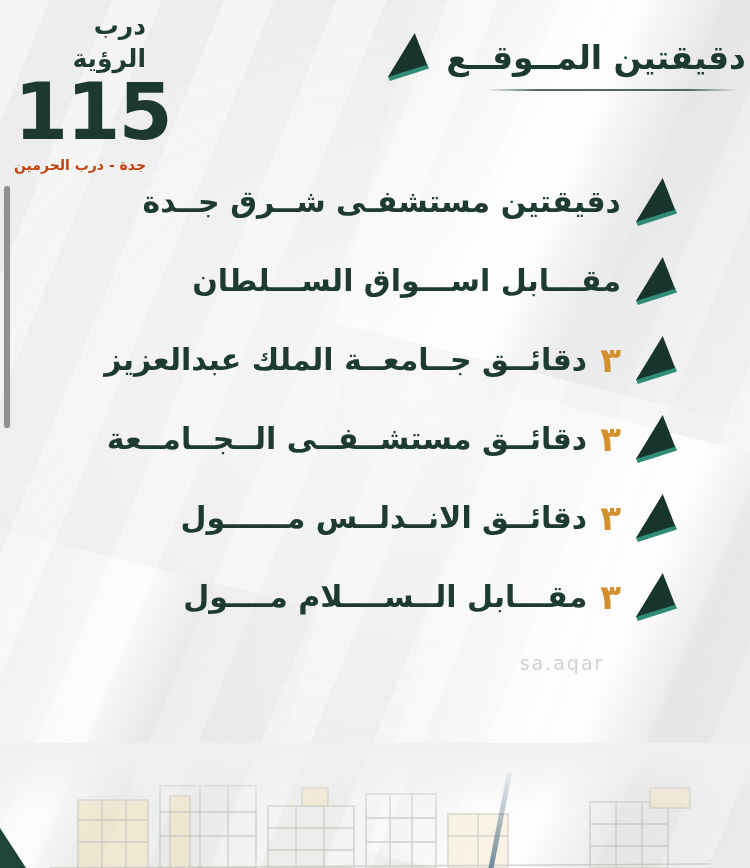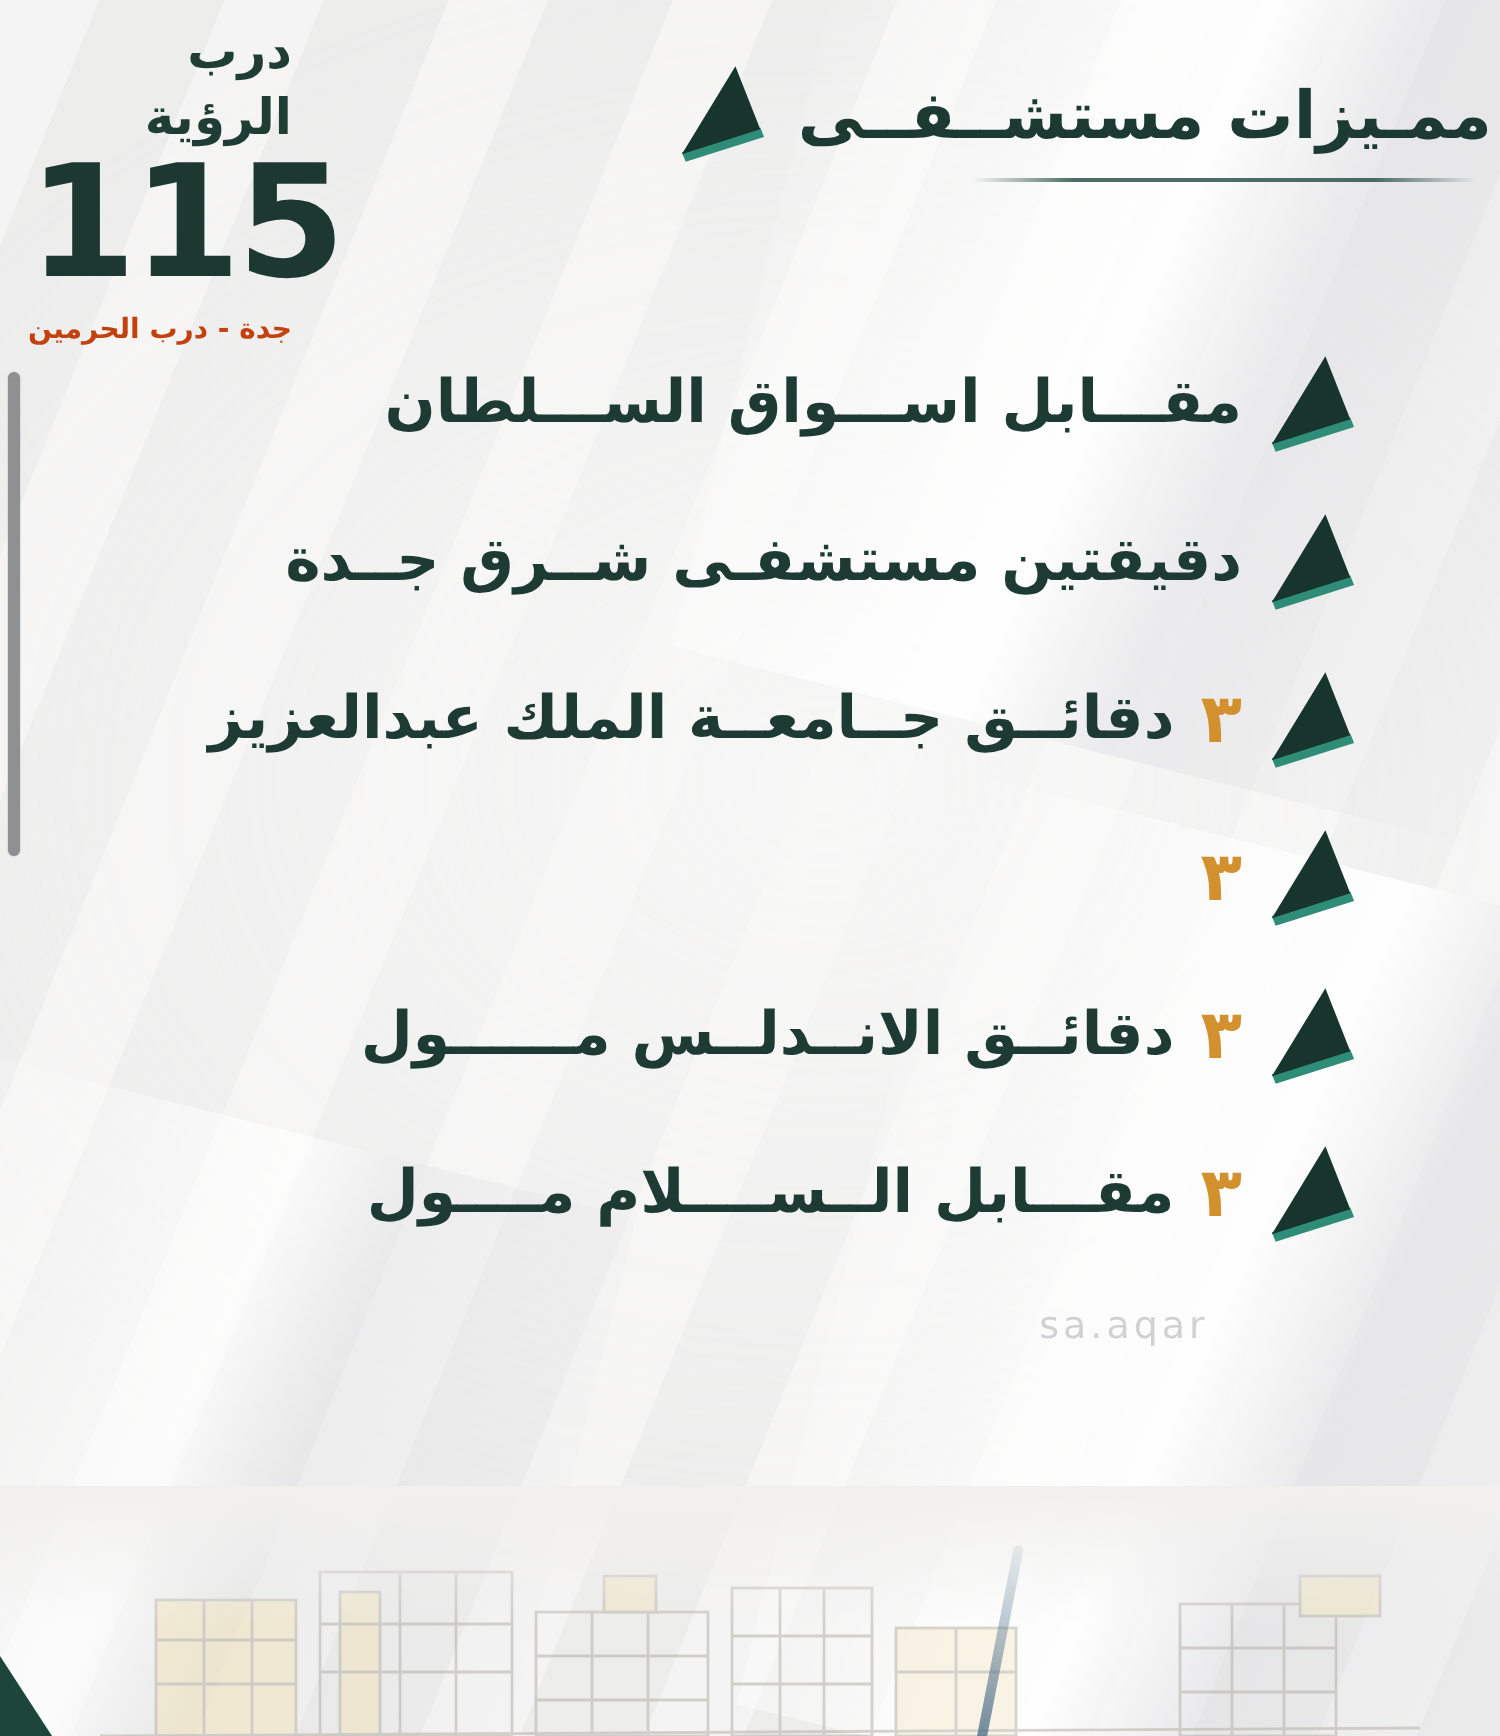"ممـيزات مستشــفــى" div.page-title { text: ممـيزات مستشــفــى -> دقيقتين المــوقــع }
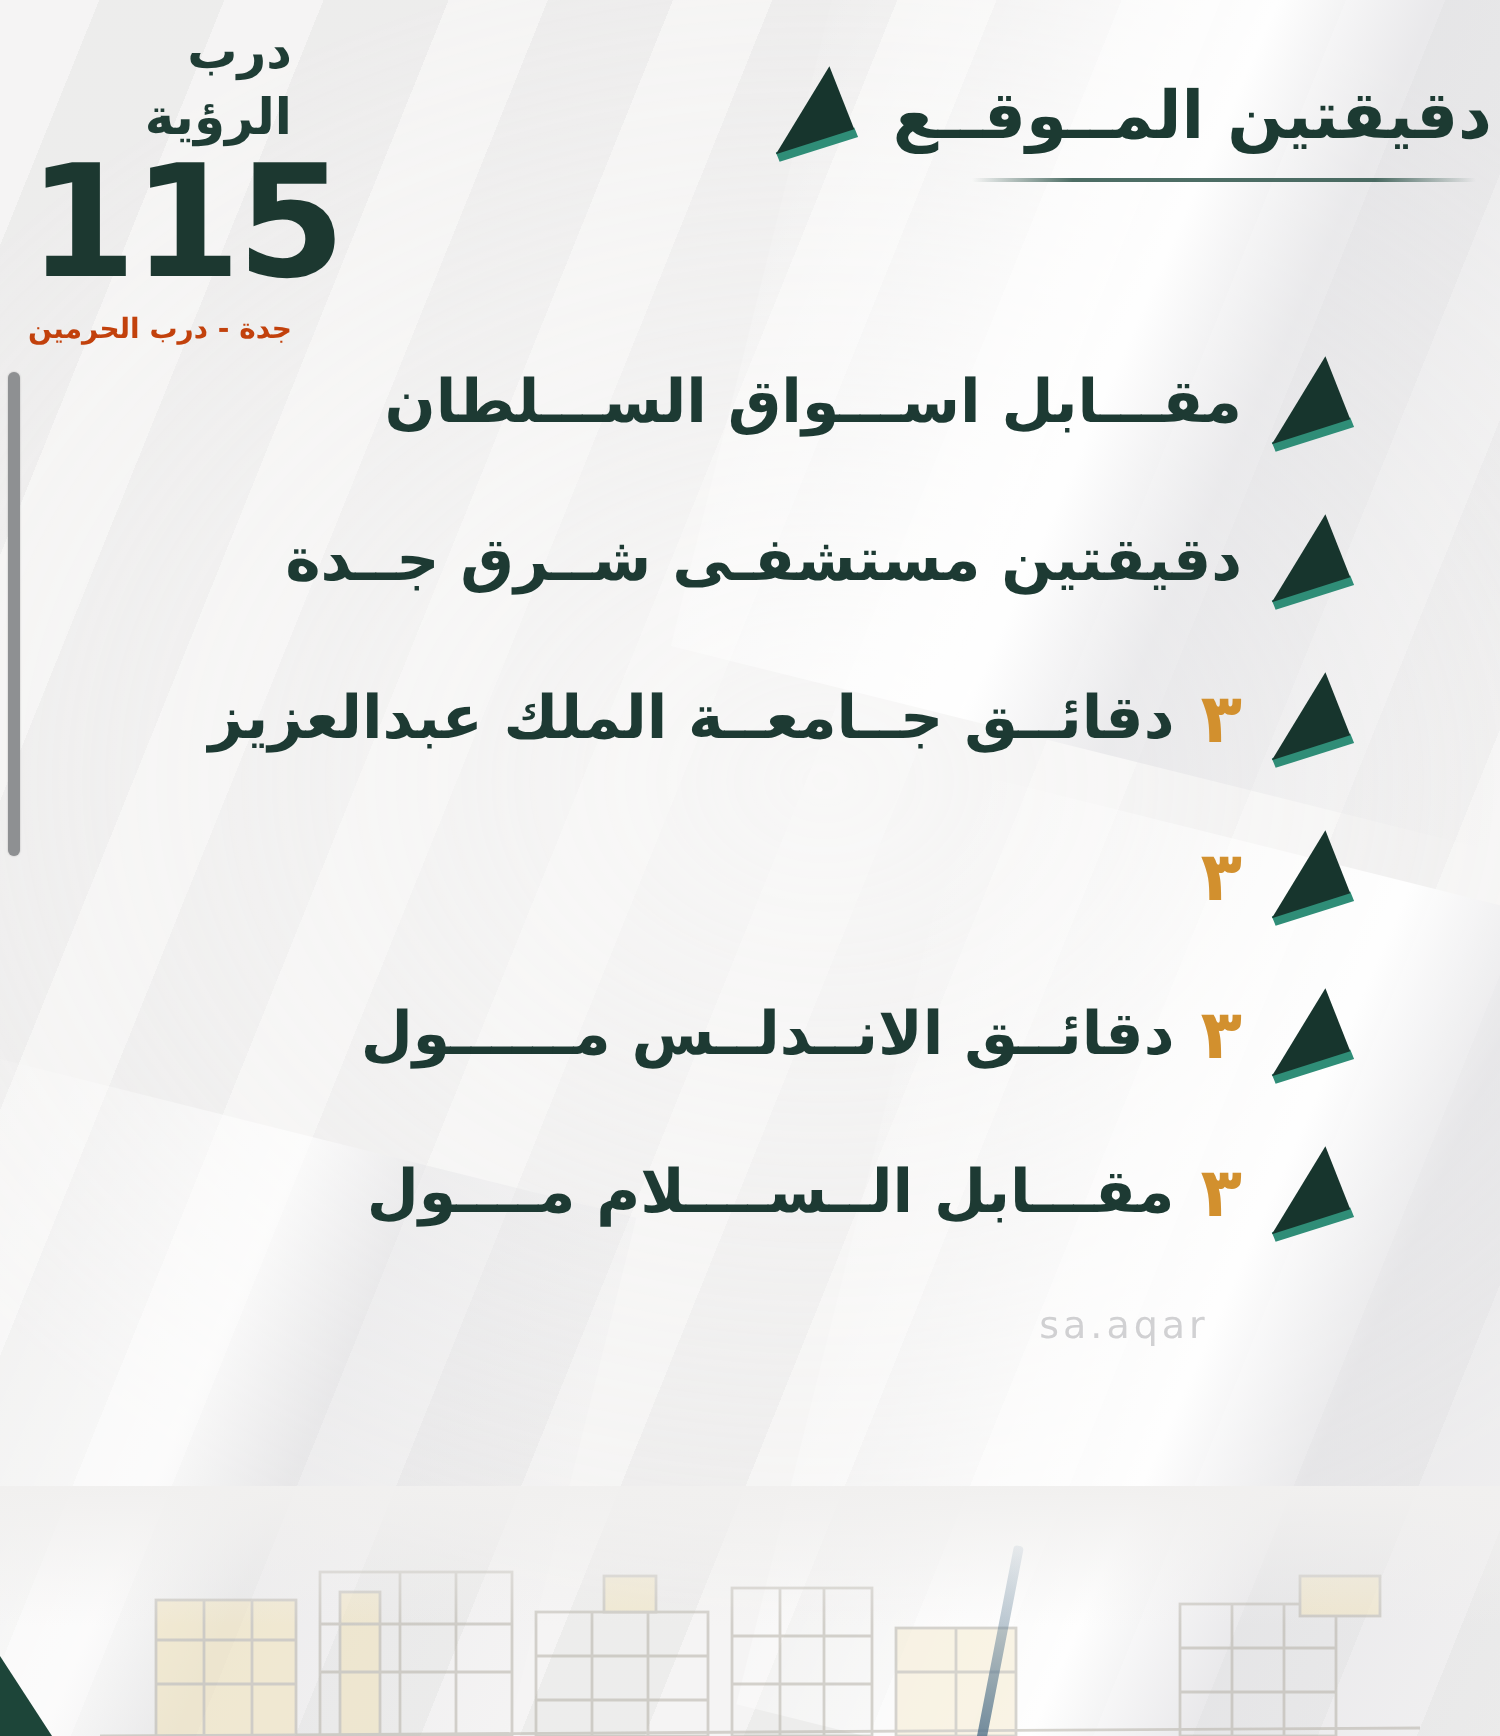"مقـــابل اســـواق الســـلطان" div.feature-row { order: before "دقيقتين مستشفـى شــرق جــدة" -> after "دقيقتين مستشفـى شــرق جــدة" }
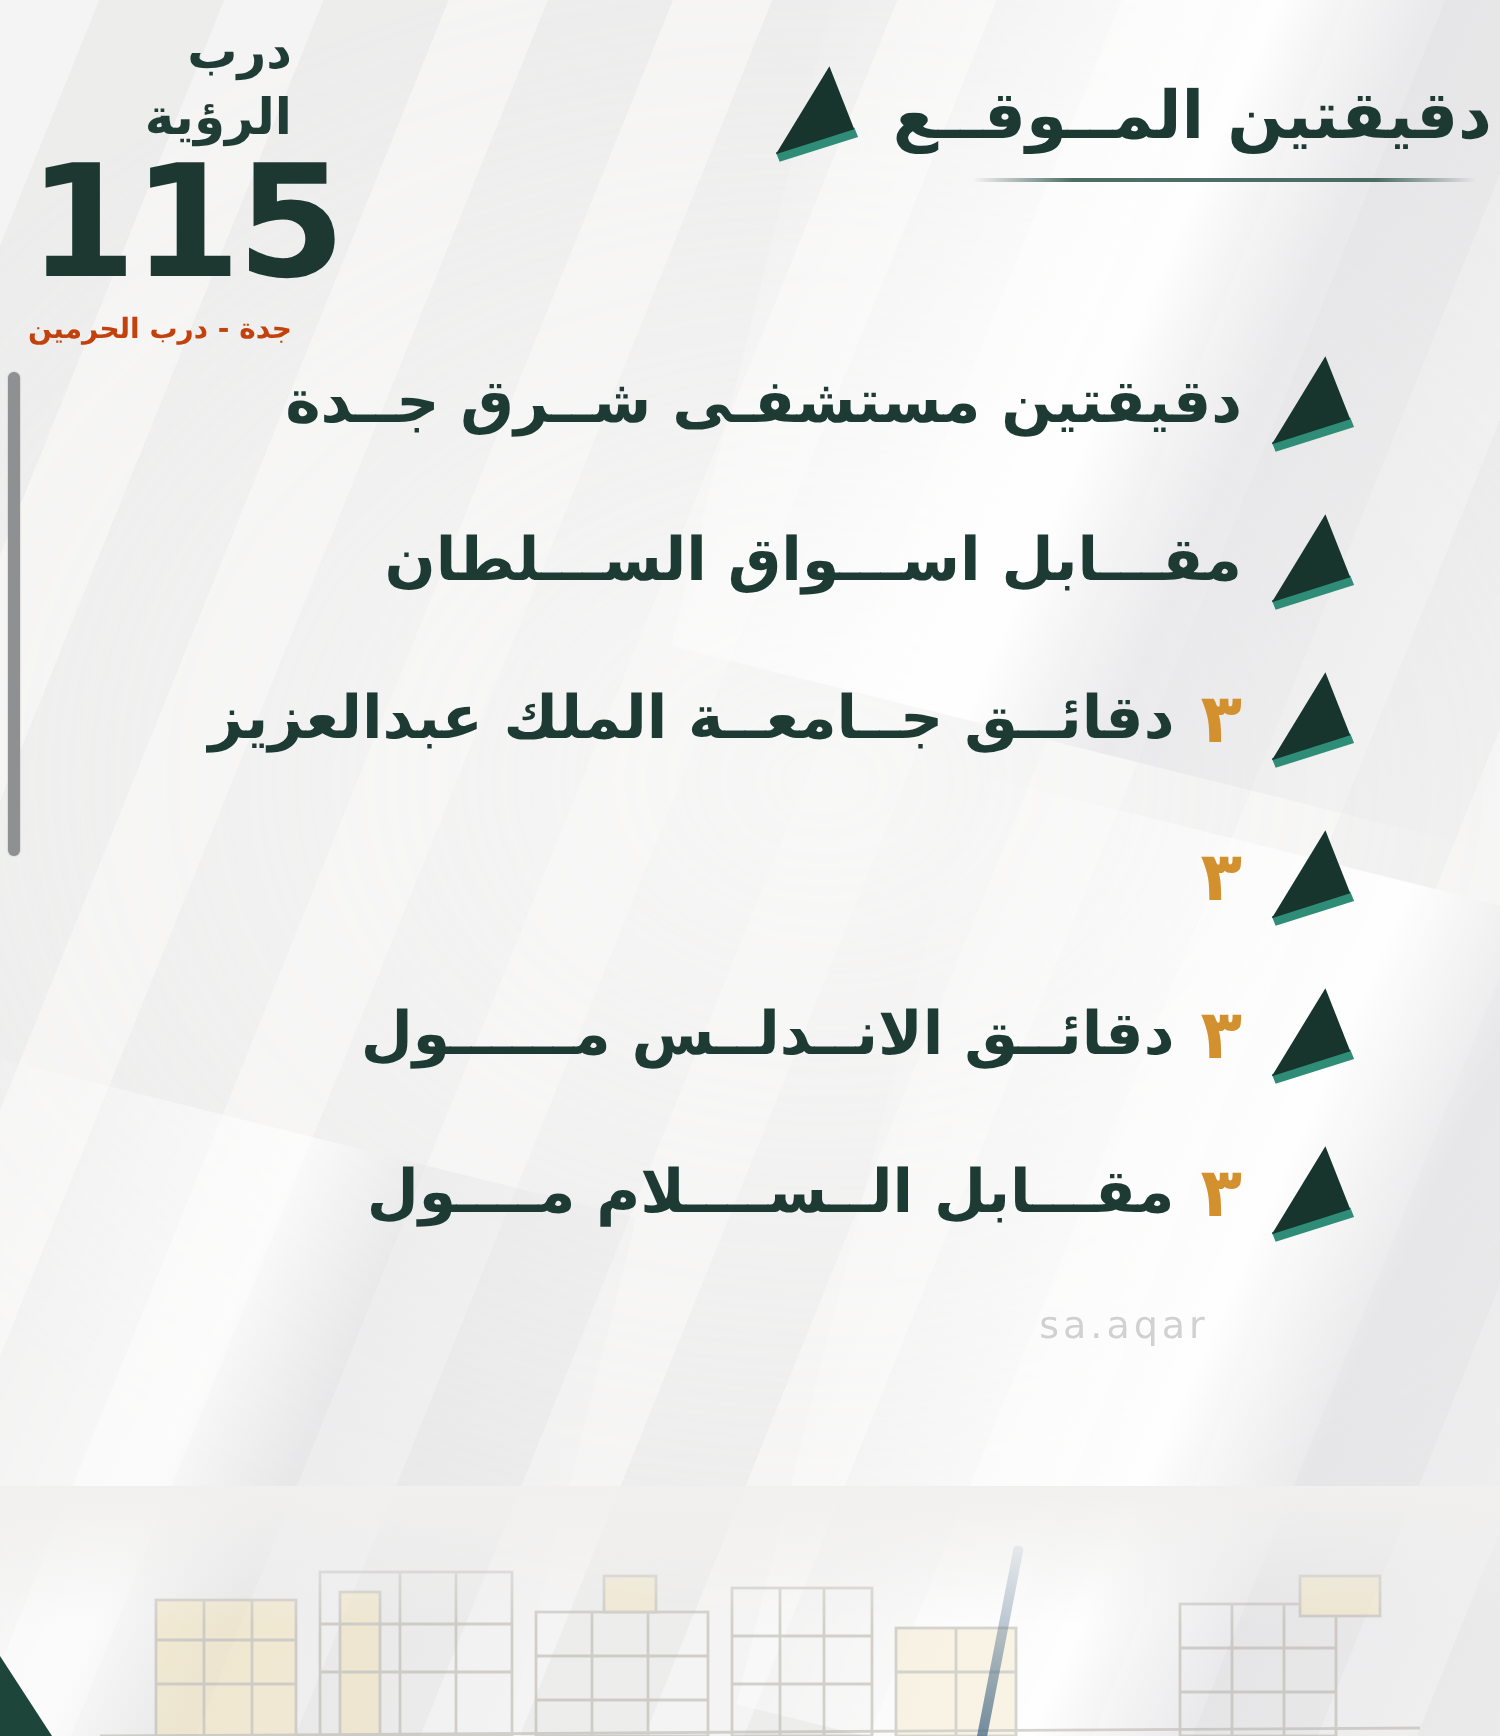"دقائــق مستشــفــى الــجــامــعة" span.feature-text { html: none -> <span>دقائــق مستشــفــى الــجــامــعة</span> }
